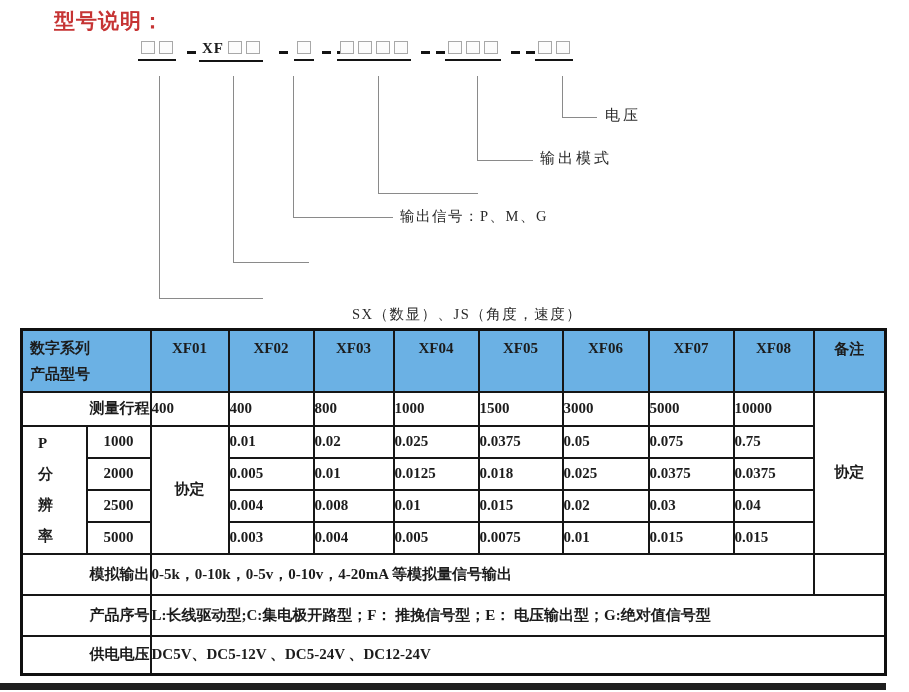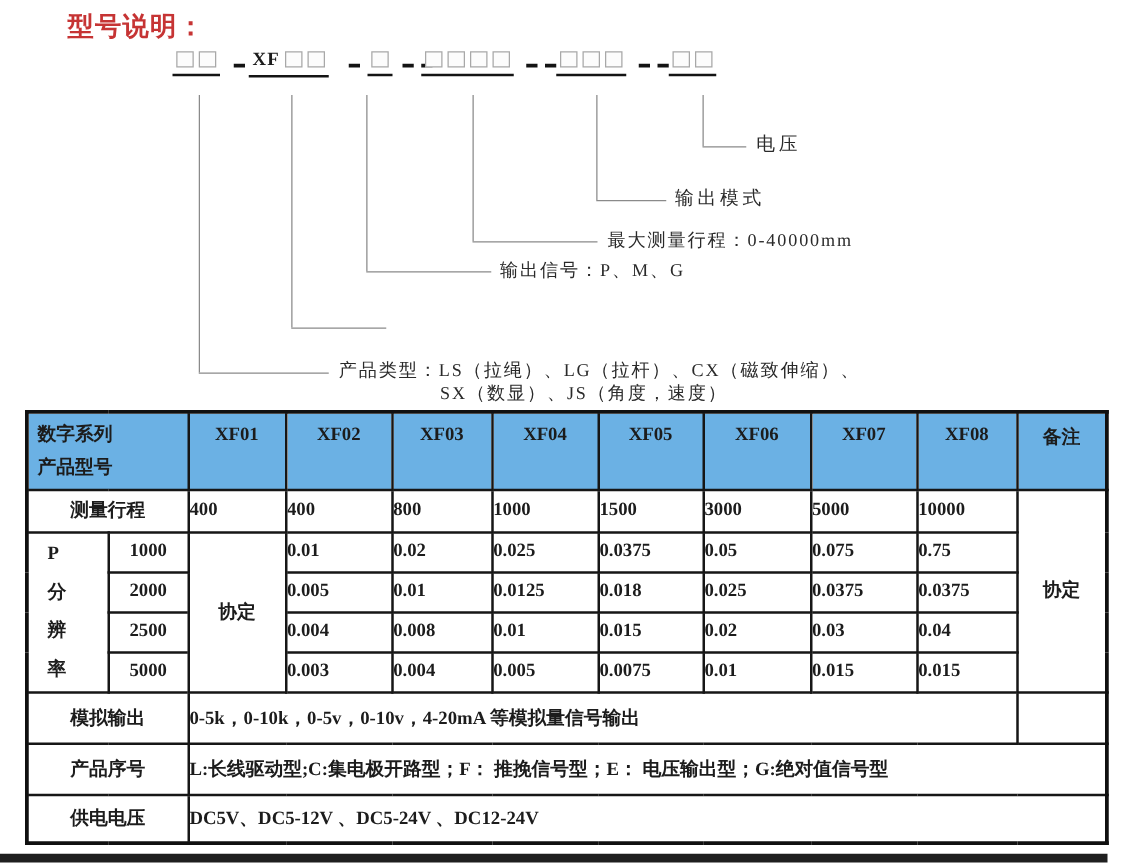"最大测量行程：0-40000mm" div.callout-label { html: <div>最大测量行程：0-40000mm</div> -> none }
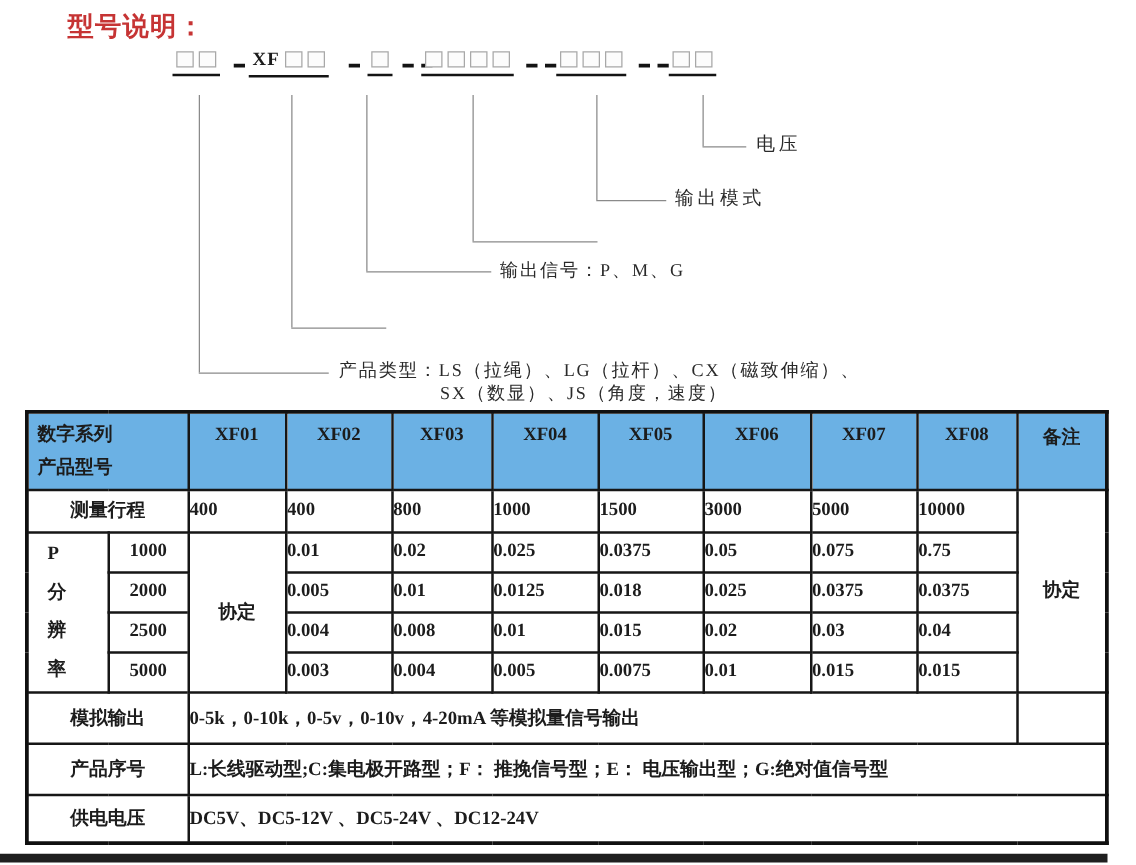"产品类型：LS（拉绳）、LG（拉杆）、CX（磁致伸缩）、" div.callout-label { html: <div>产品类型：LS（拉绳）、LG（拉杆）、CX（磁致伸缩）、</div> -> none }
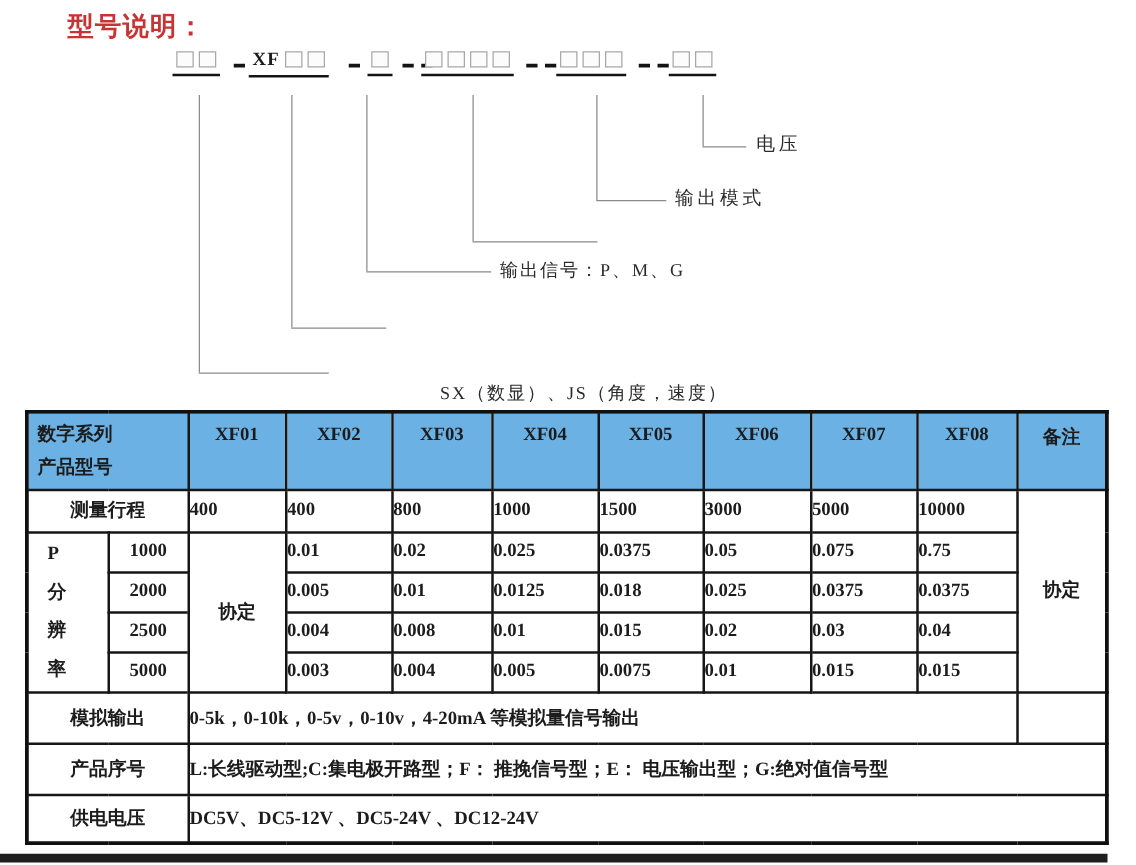"测量行程" .cell-lab { text-align: center -> right }
